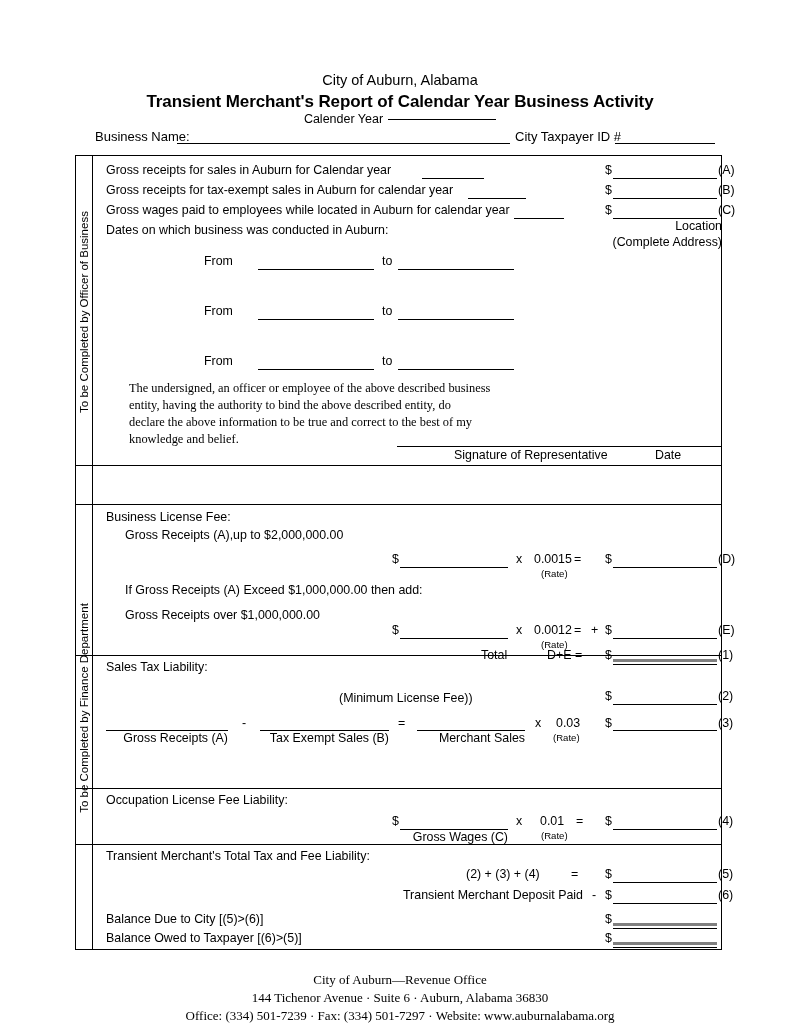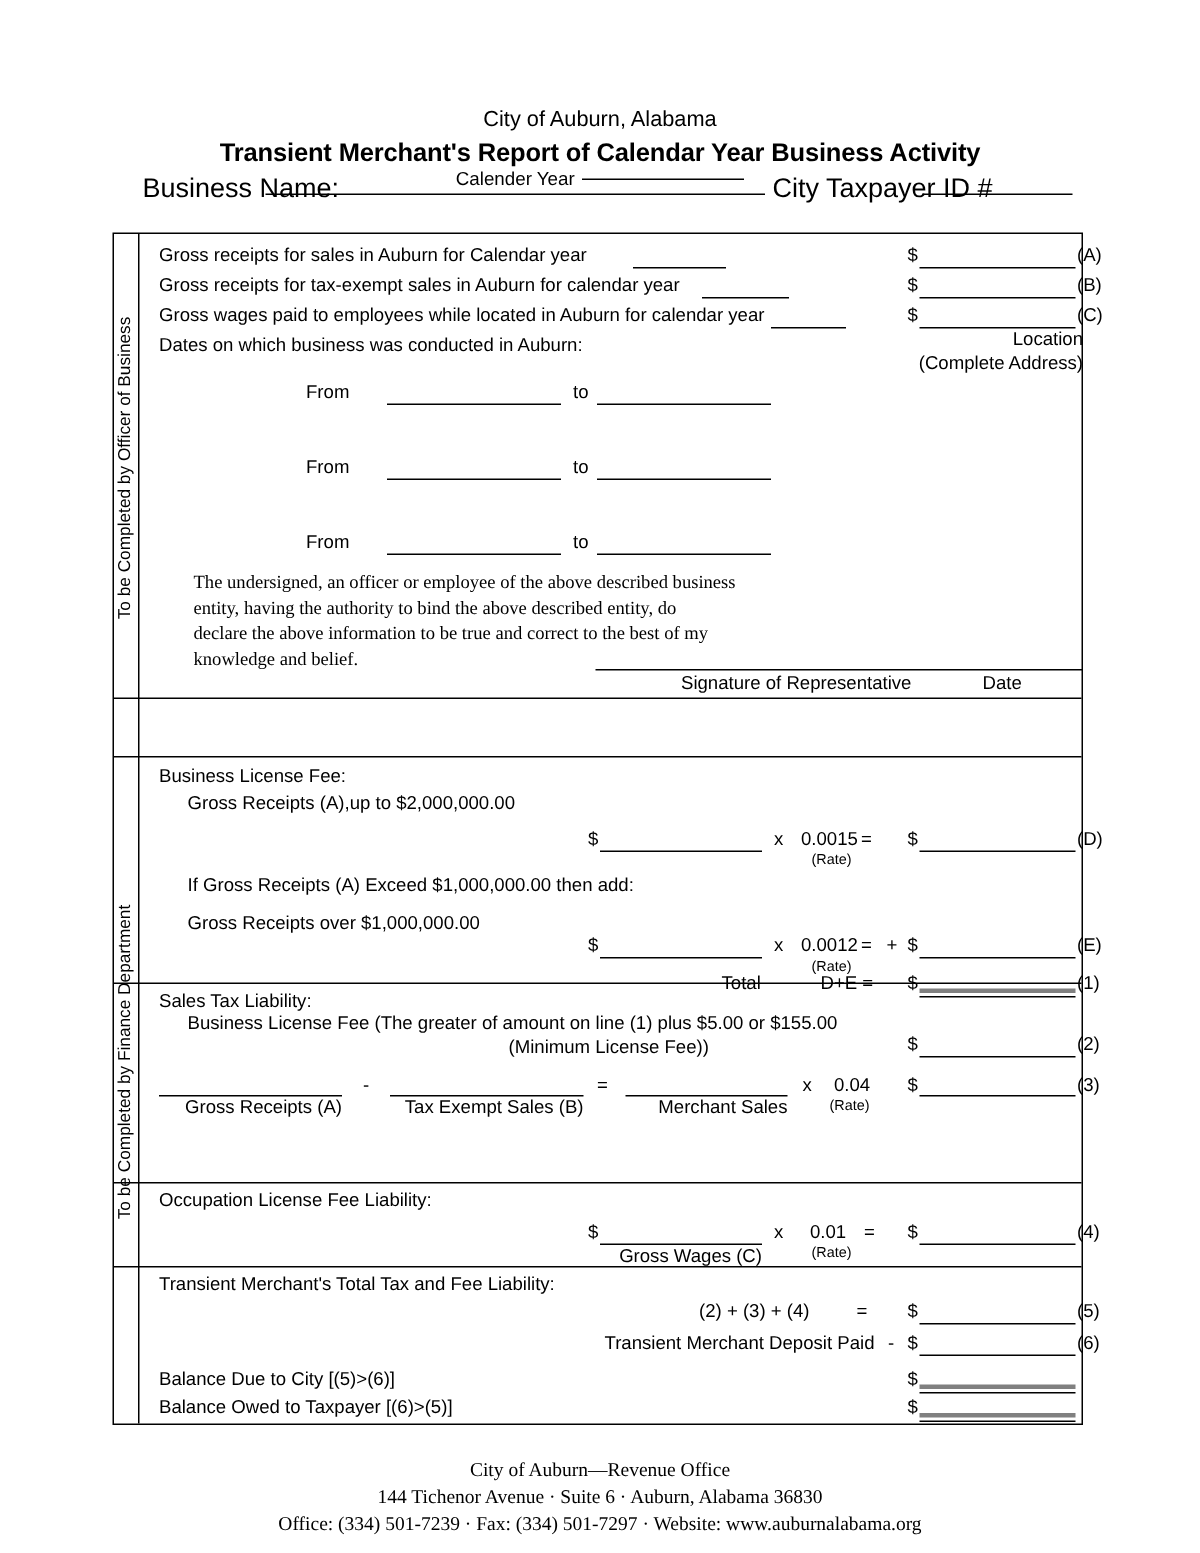"Business Name:" .bn-row { font-size: 18px -> 13px; top: 115px -> 129px }
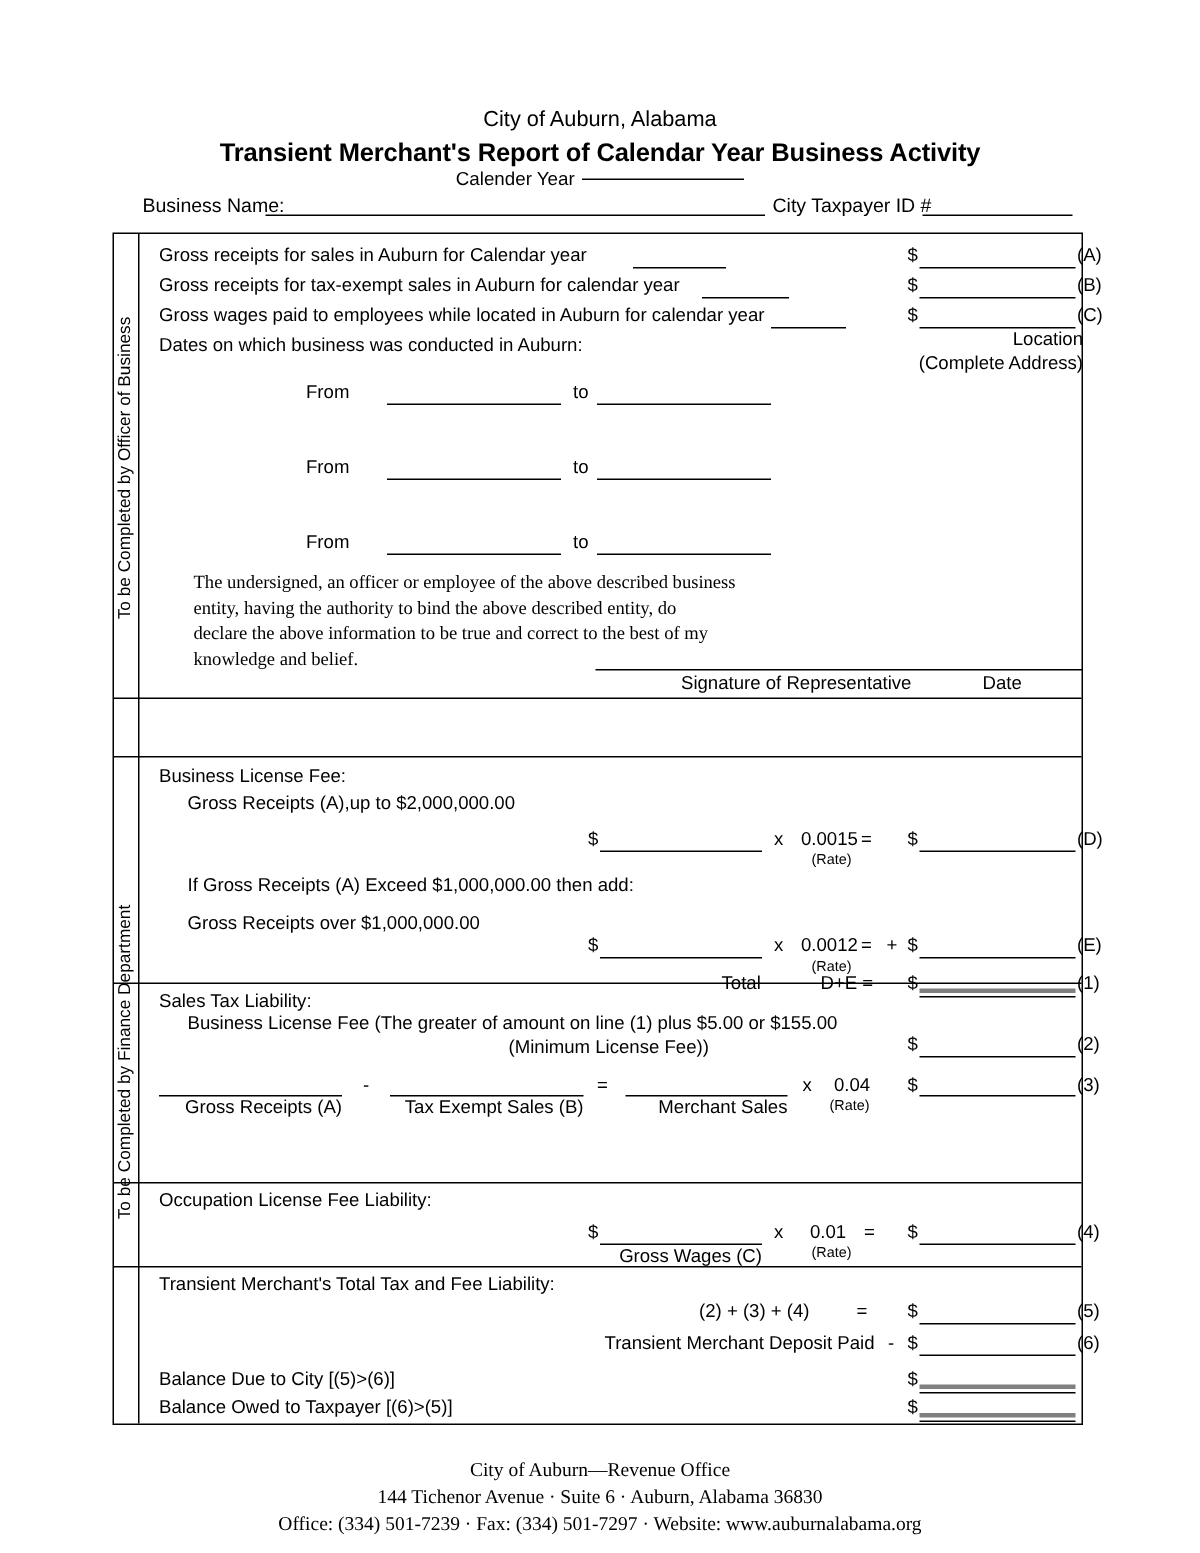"Business License Fee (The greater" div.t { html: <div>Business License Fee (The greater of amount on line (1) plus $5.00 or $155.00</div> -> none }
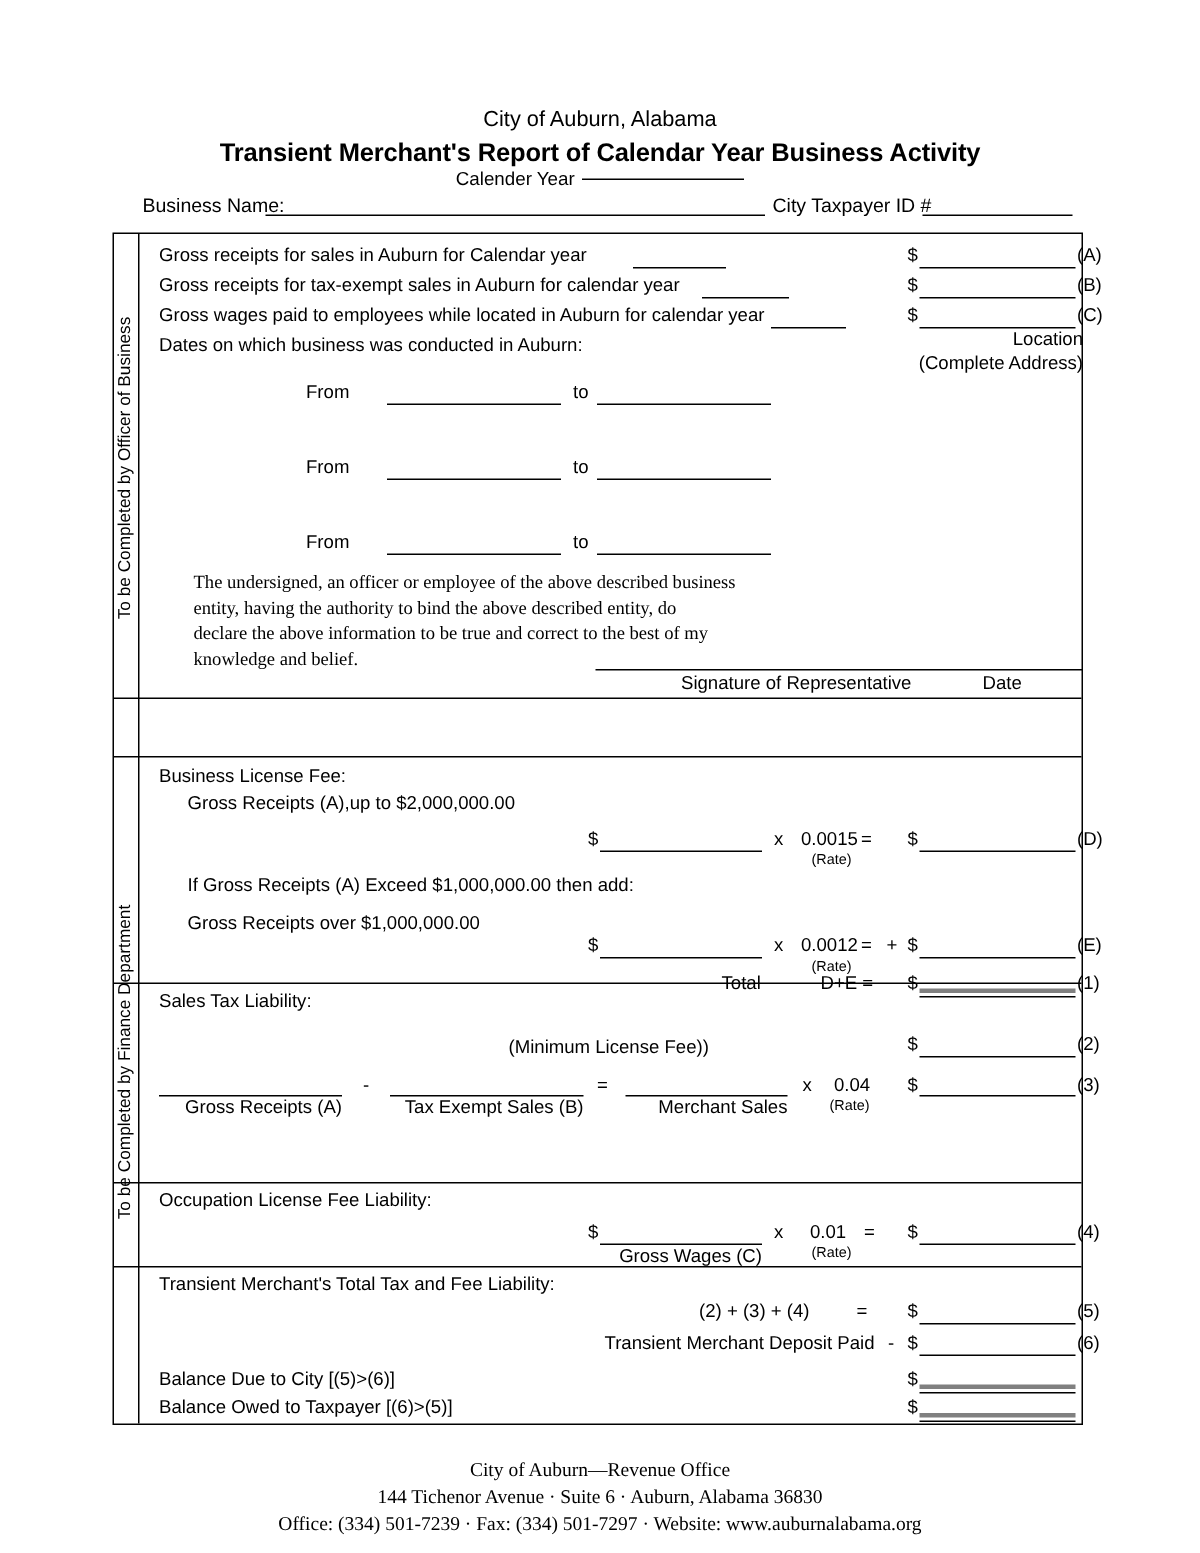"0.04" div.t { text: 0.04 -> 0.03 }
